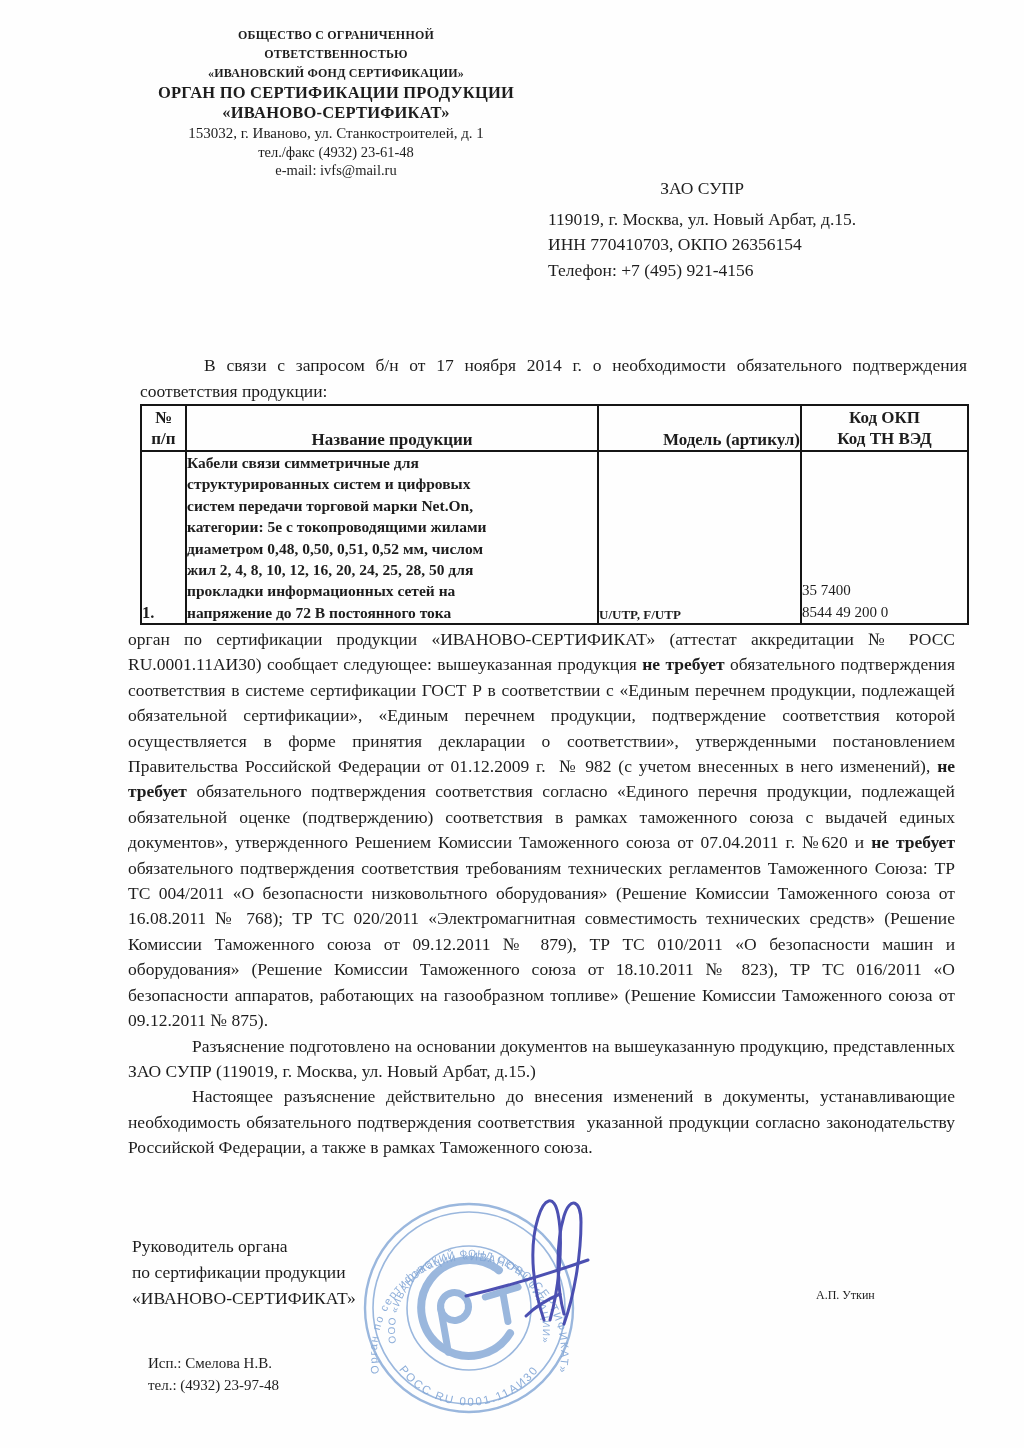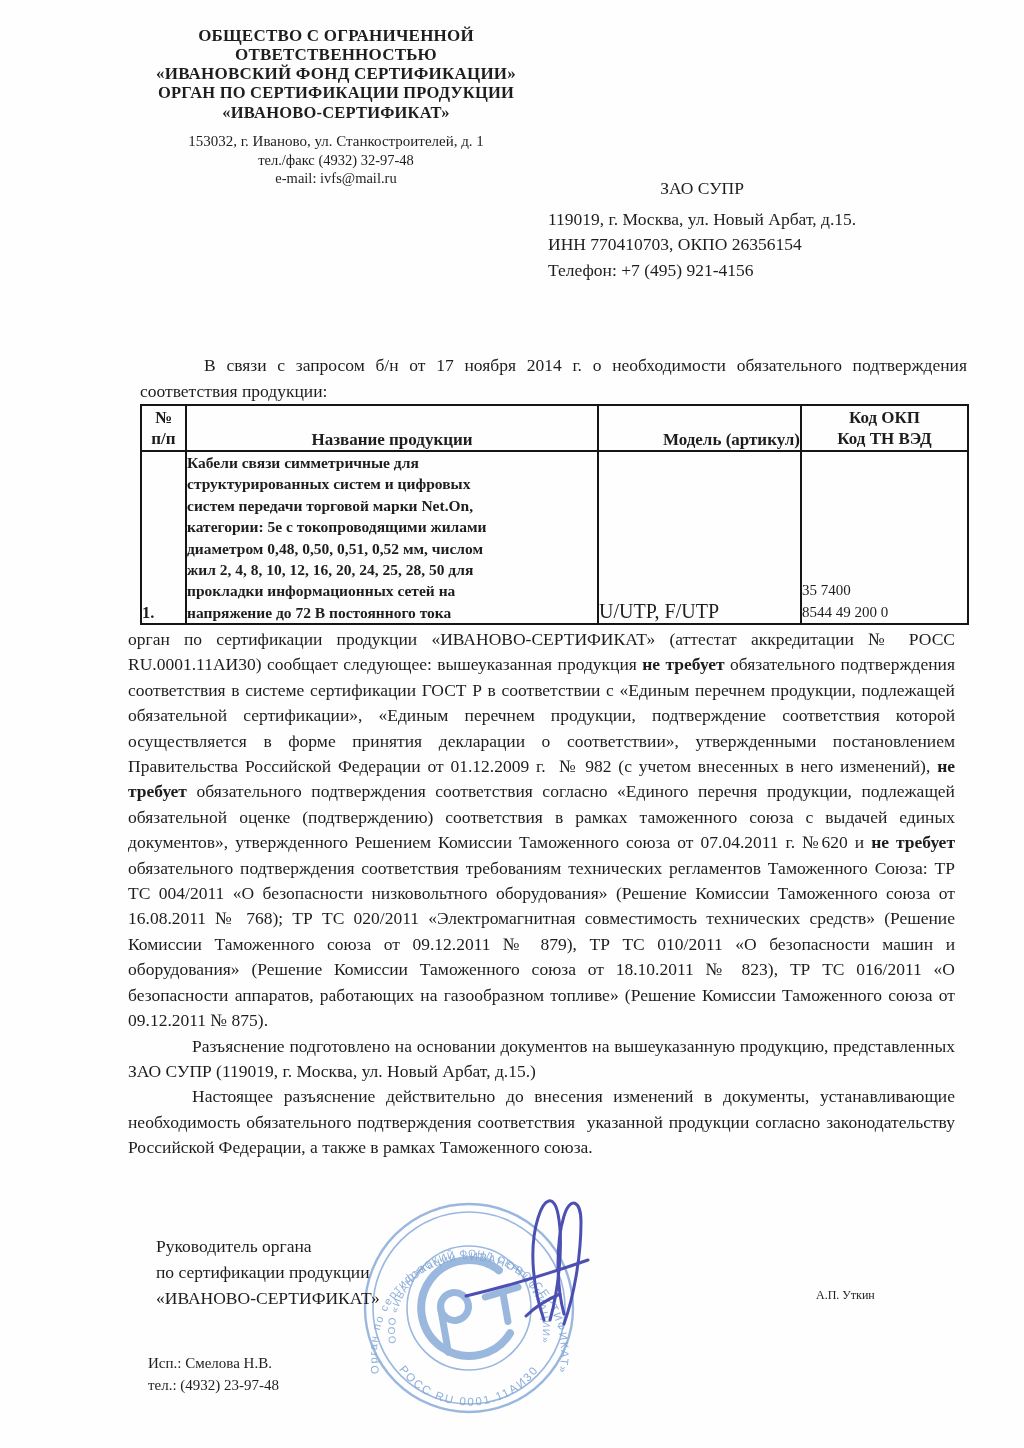"ОБЩЕСТВО С ОГРАНИЧЕННОЙ" .sender .org { font-size: 17px -> 12px }
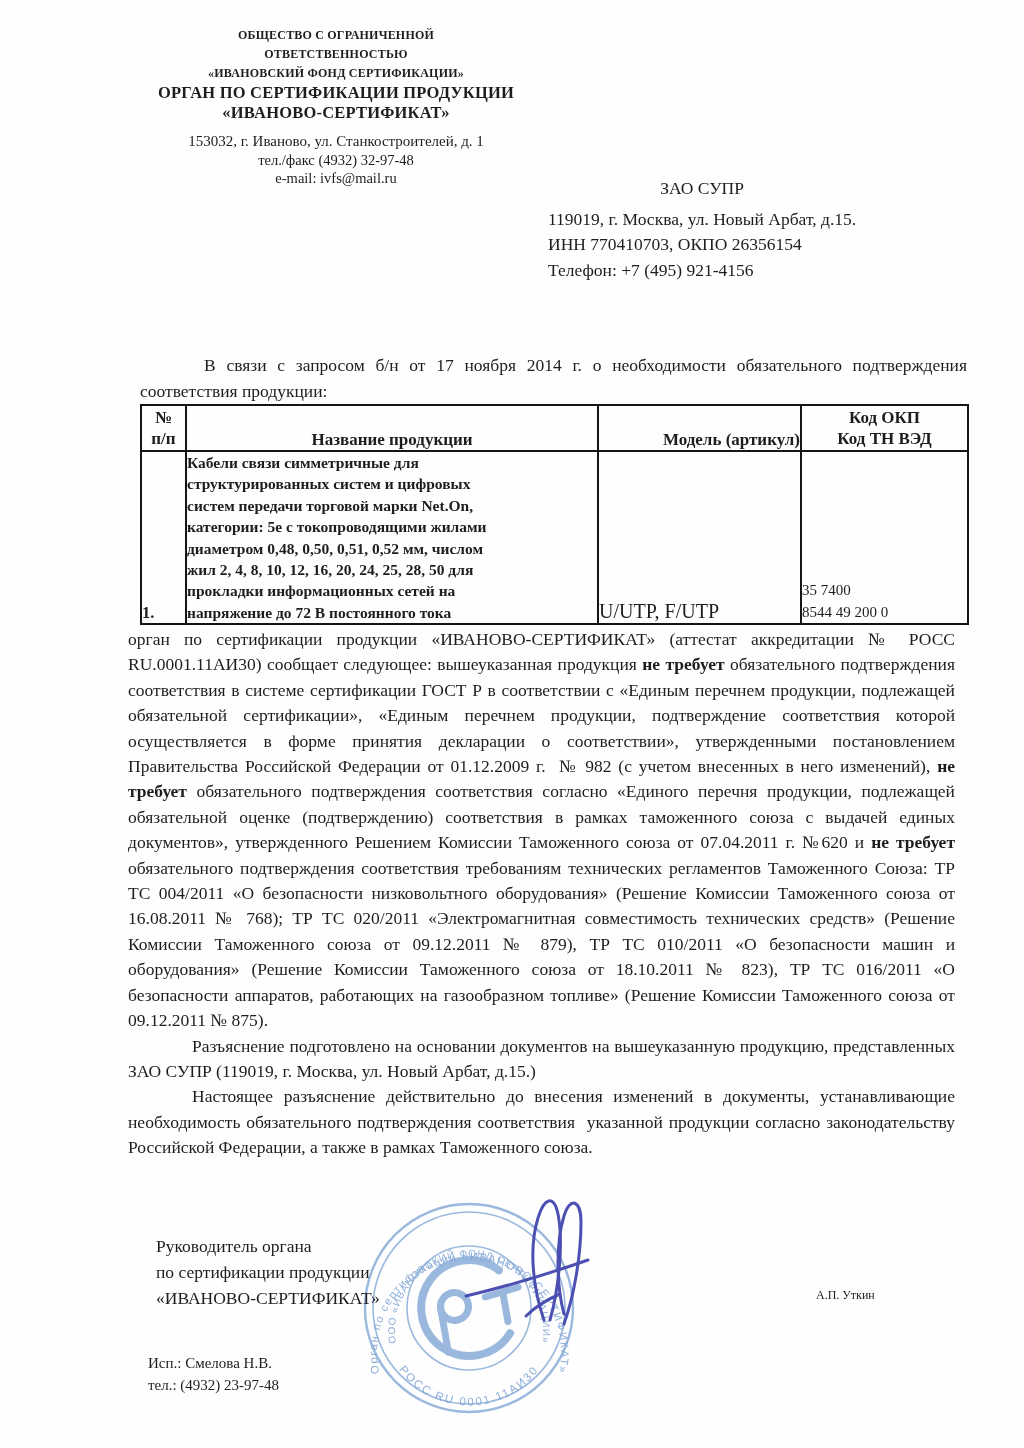"153032, г. Иваново, ул." .sender .addr { margin-top: 9px -> 1px }
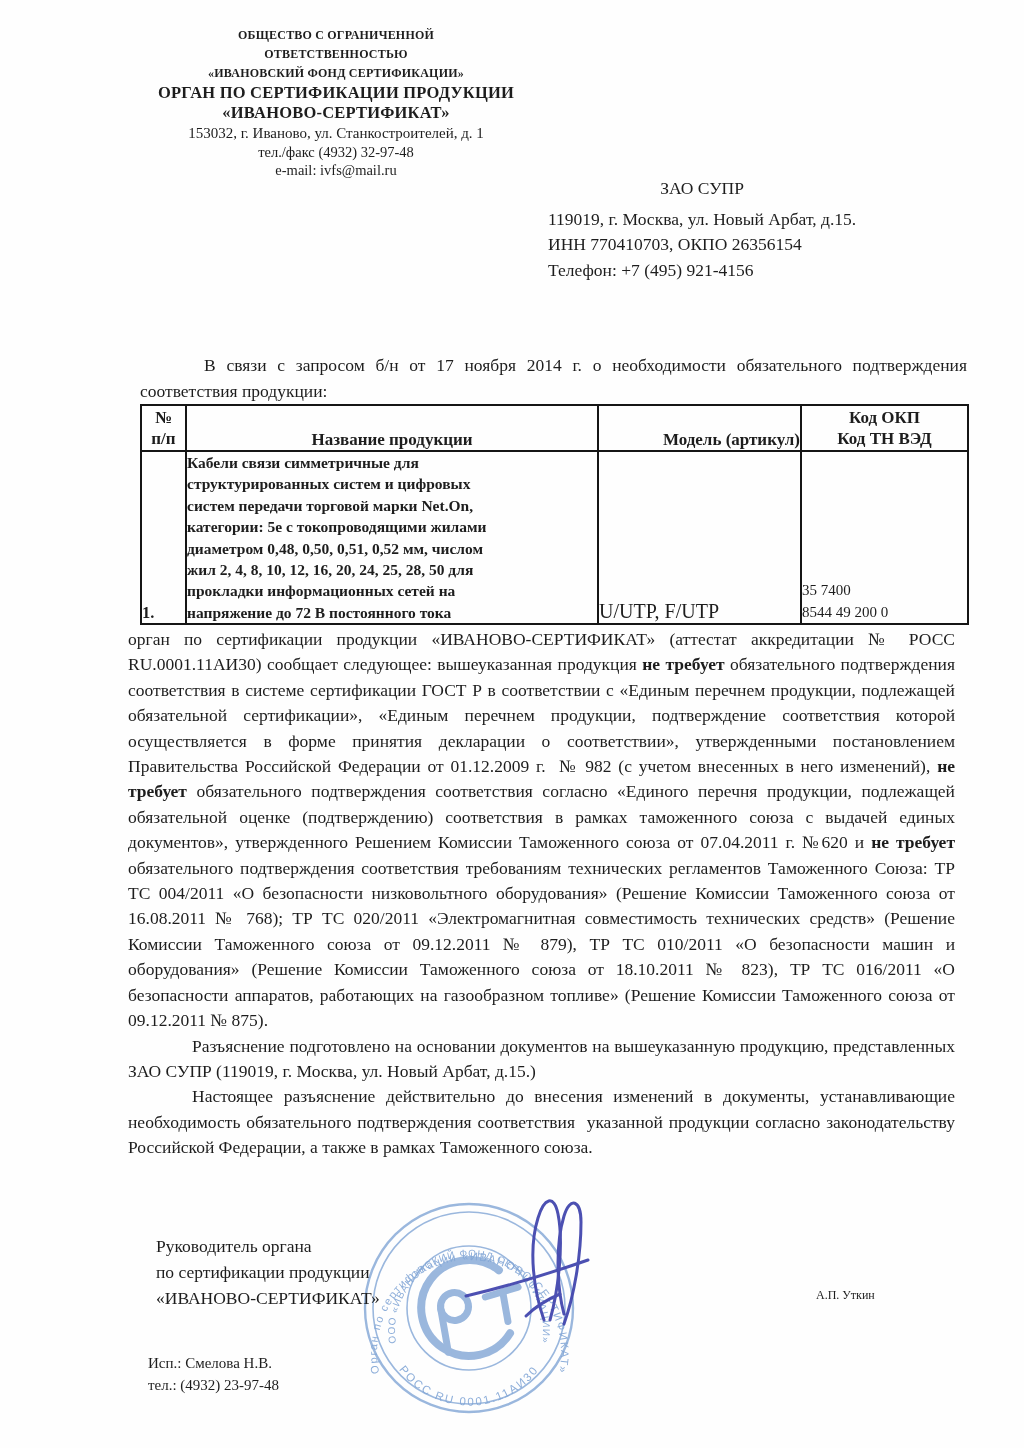"тел./факс (4932) 32-97-48" div.small { text: 32-97-48 -> 23-61-48 }
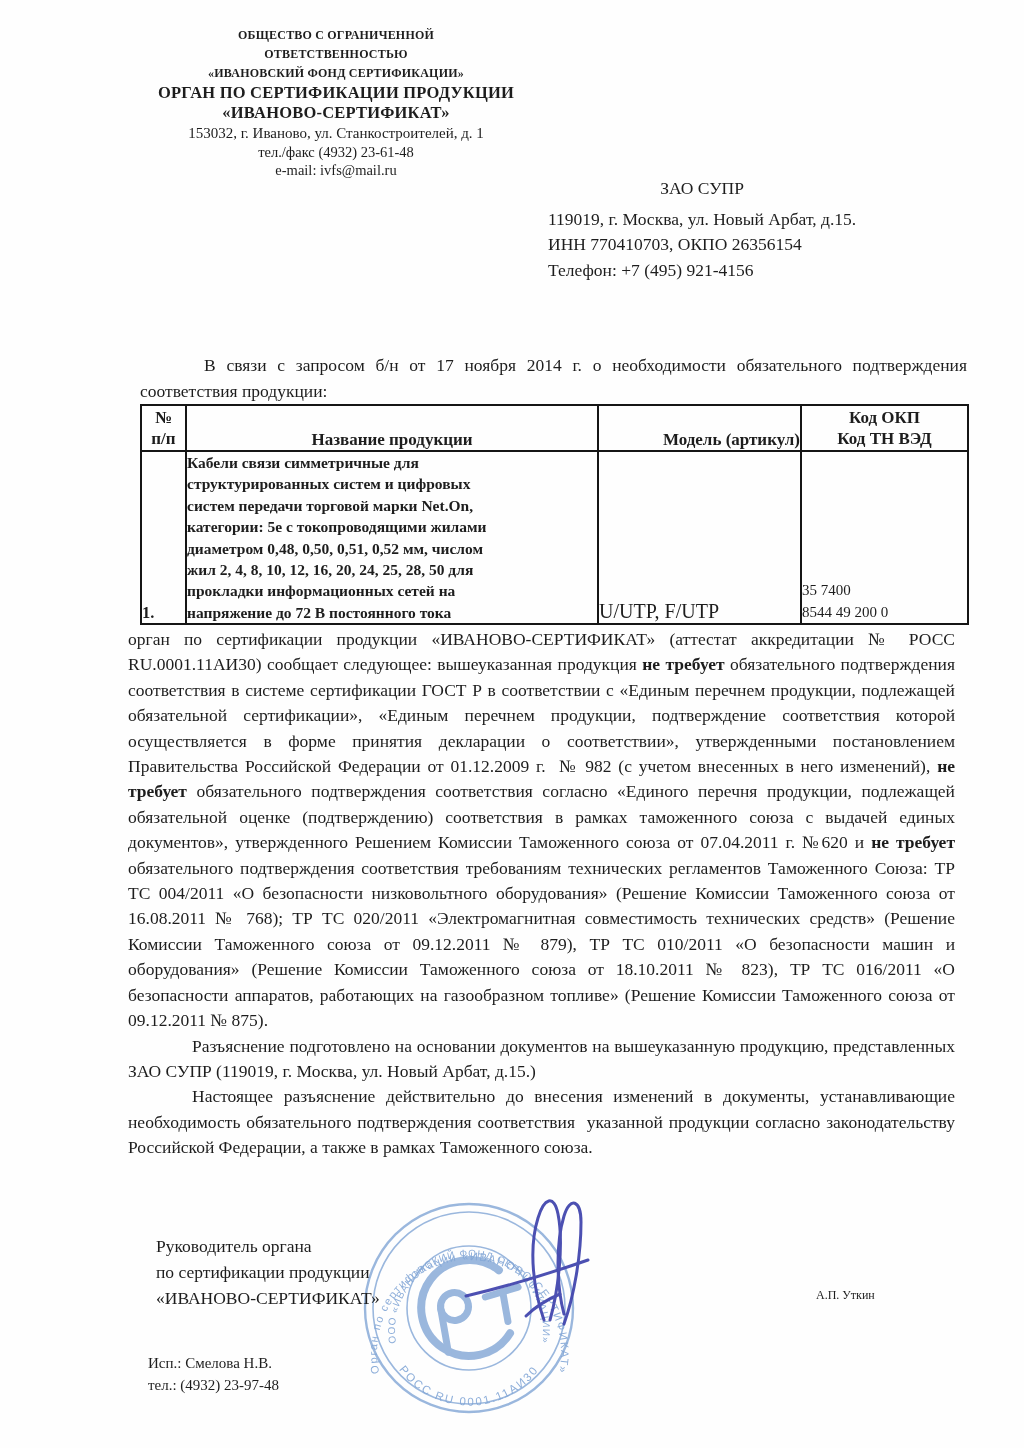"U/UTP, F/UTP" .td-model { font-size: 20px -> 13px; font-weight: normal -> bold }
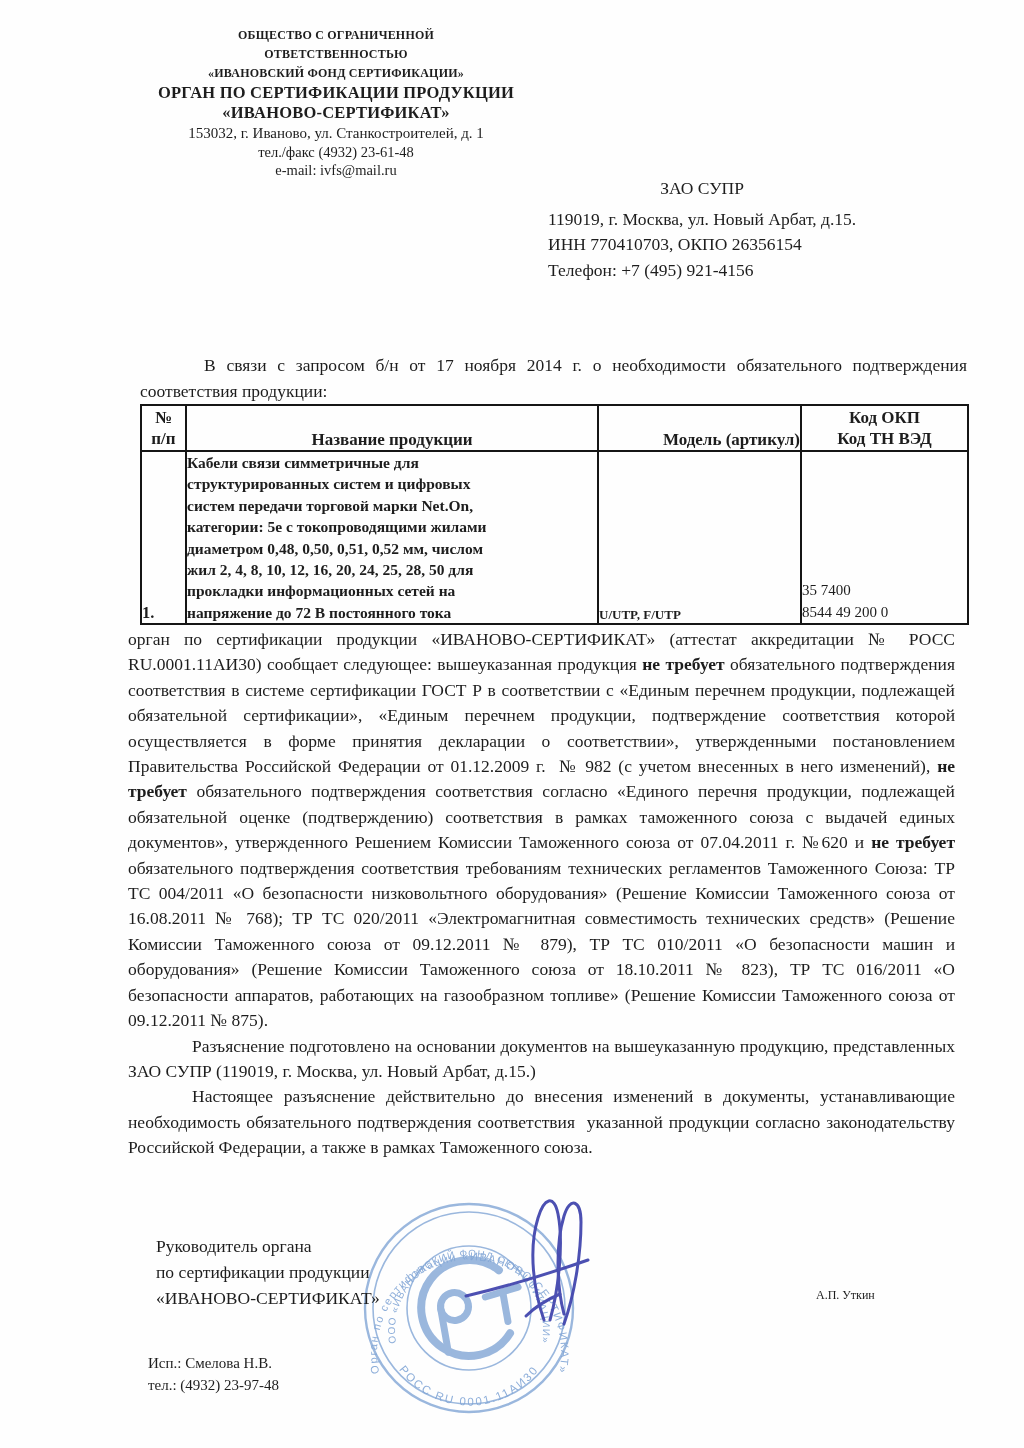"Руководитель органа" .sig-title { left: 156px -> 132px }
